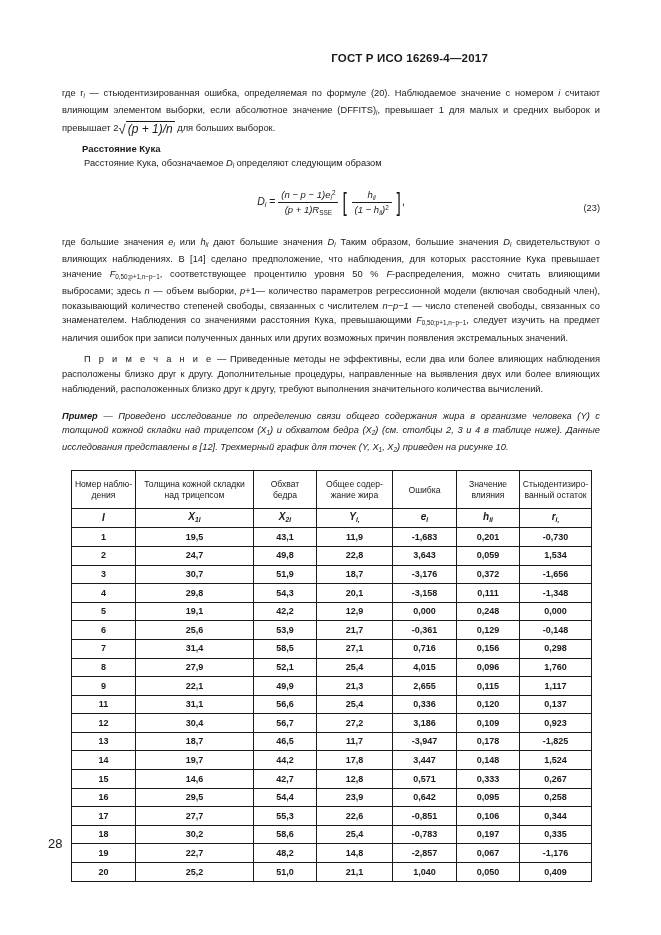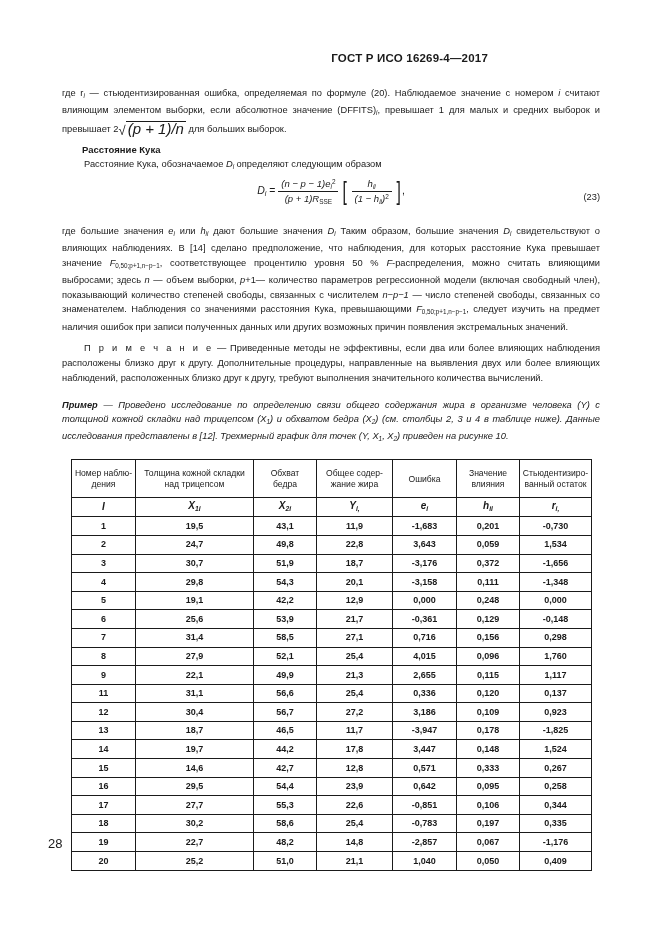"(p + 1)/n" .sqrt-body { font-size: 15px -> 12px }
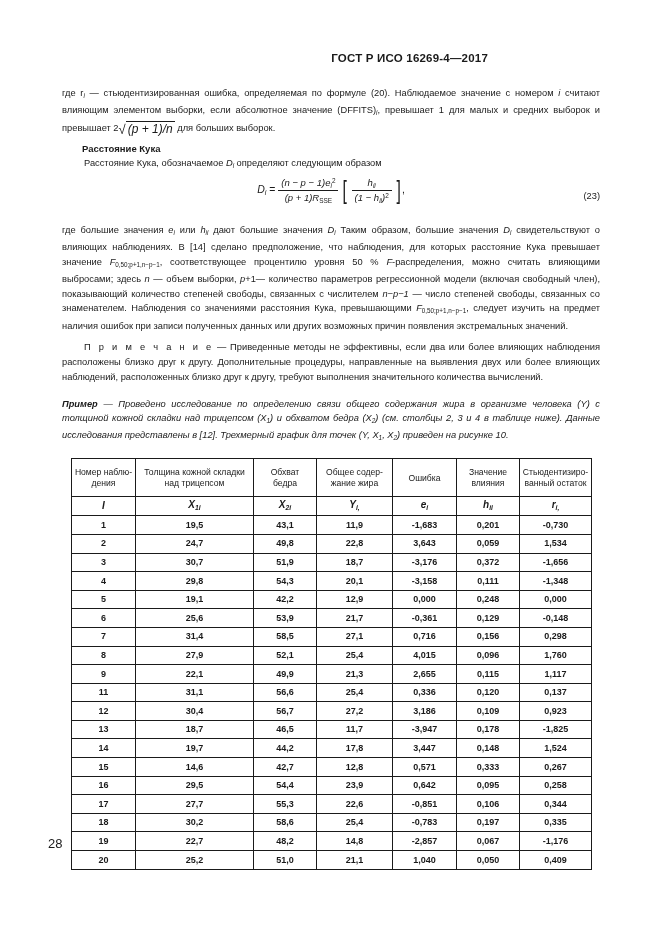"Di =" .formula-row { margin: 4px 0 6px 0 -> 16px 0 6px 0 }
